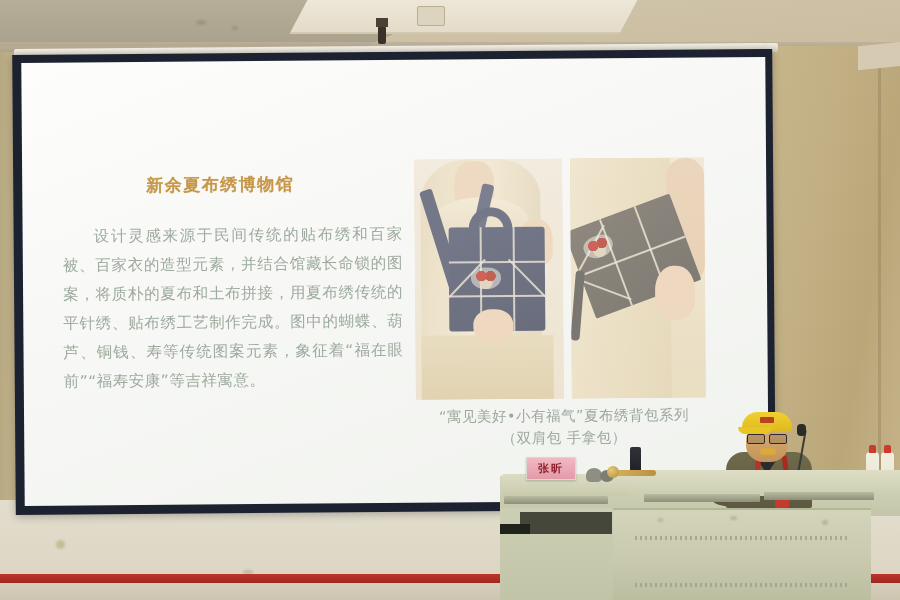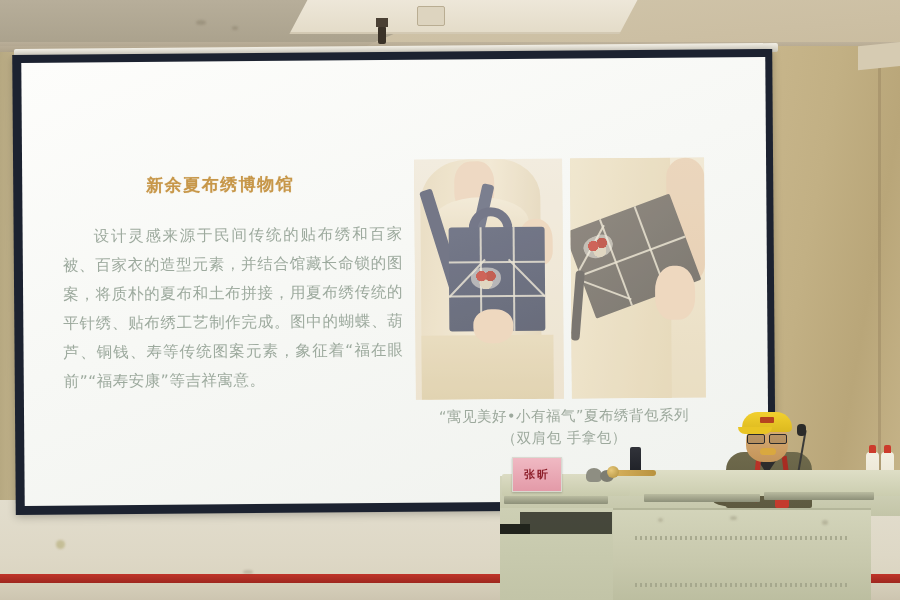"张昕" .nameplate { height: 35px -> 23px; left: 512px -> 526px }
